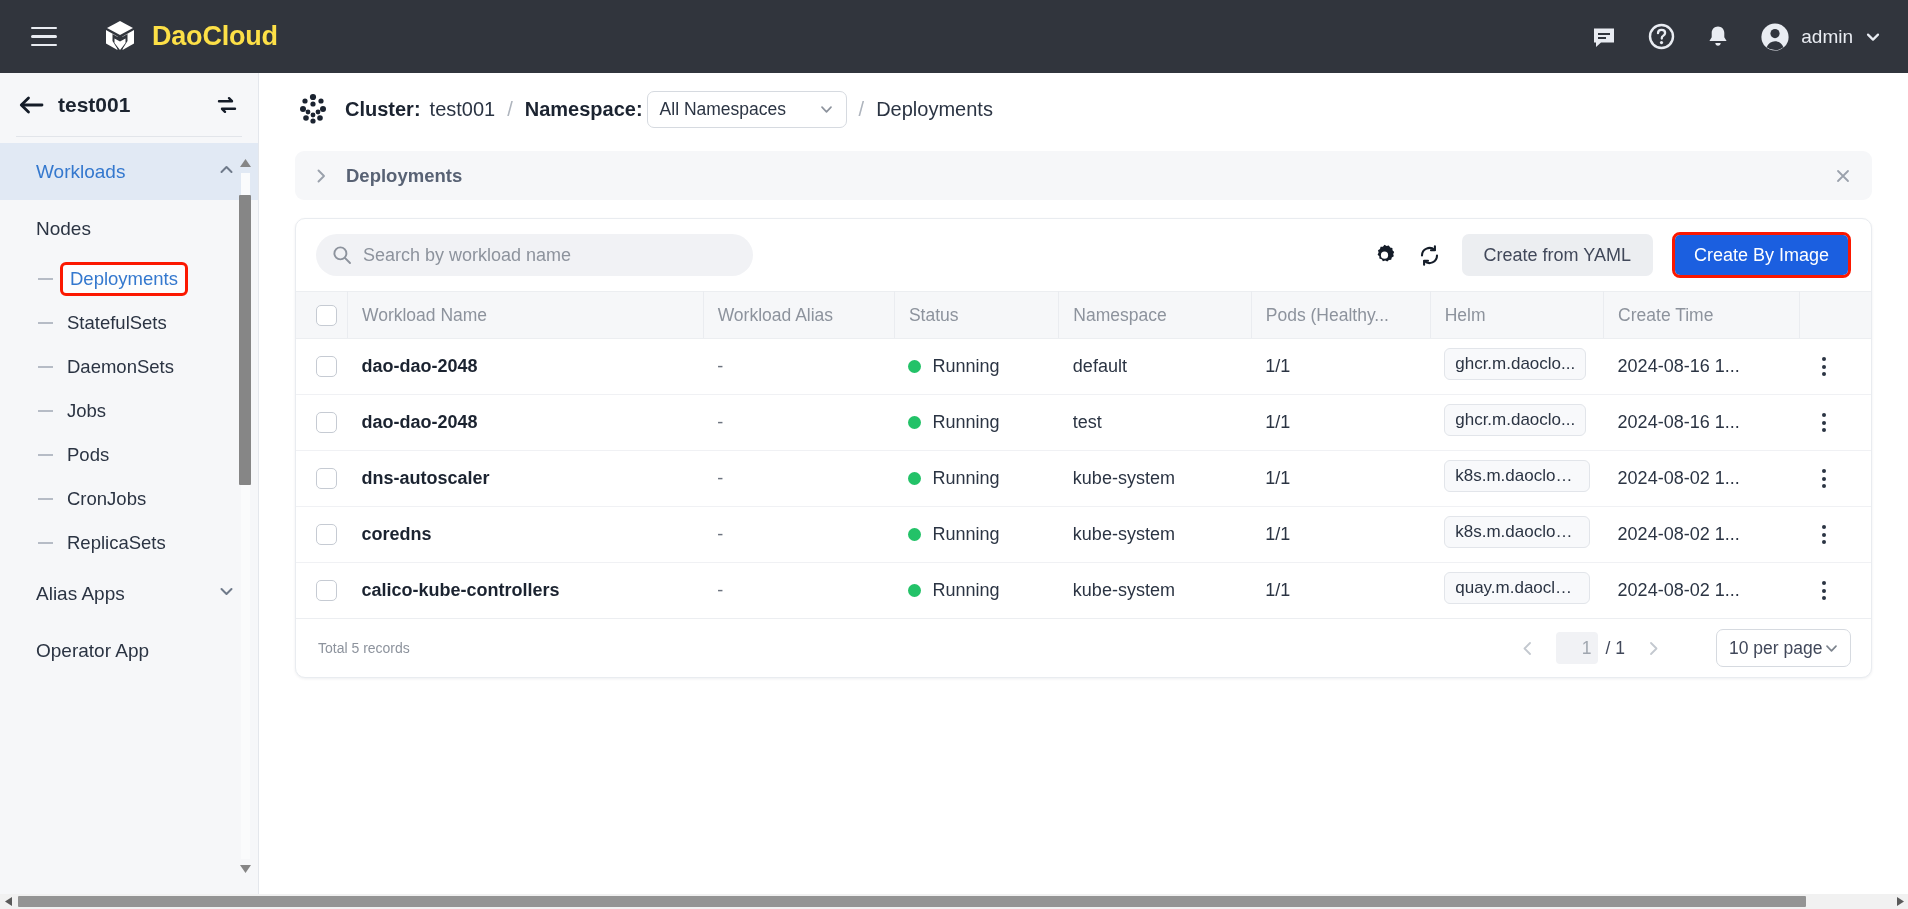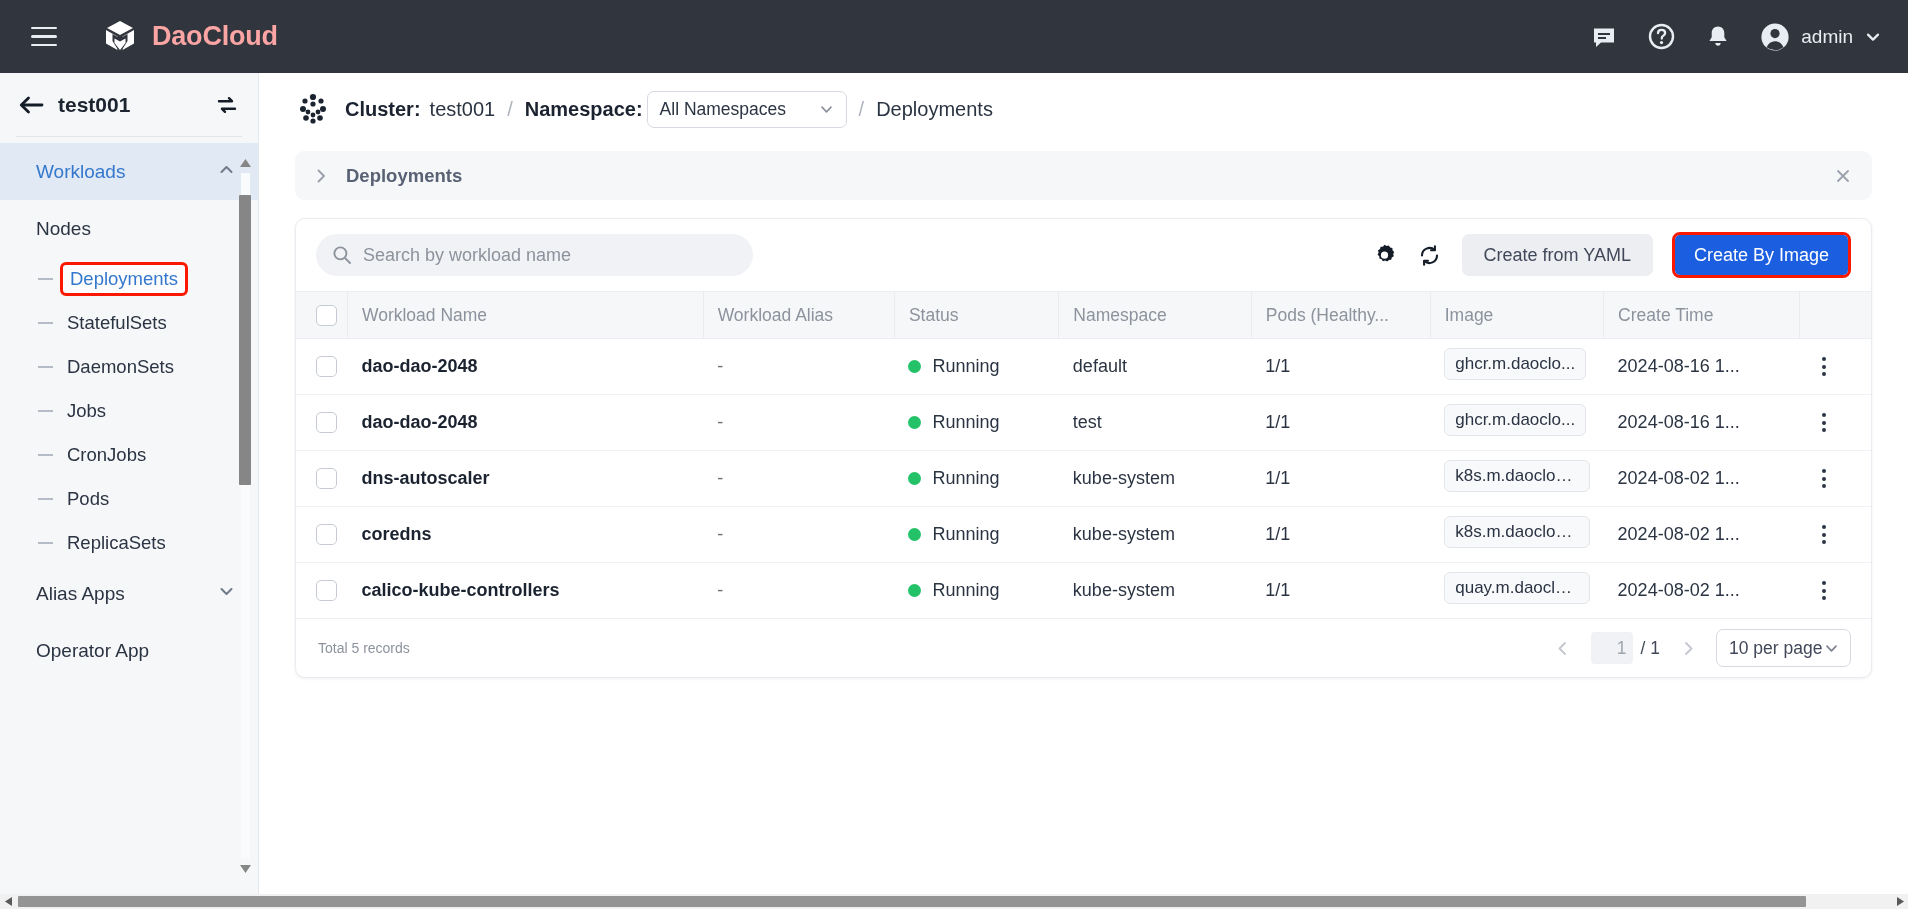"DaoCloud" #brand-name { color: #fca5a5 -> #fde047 }
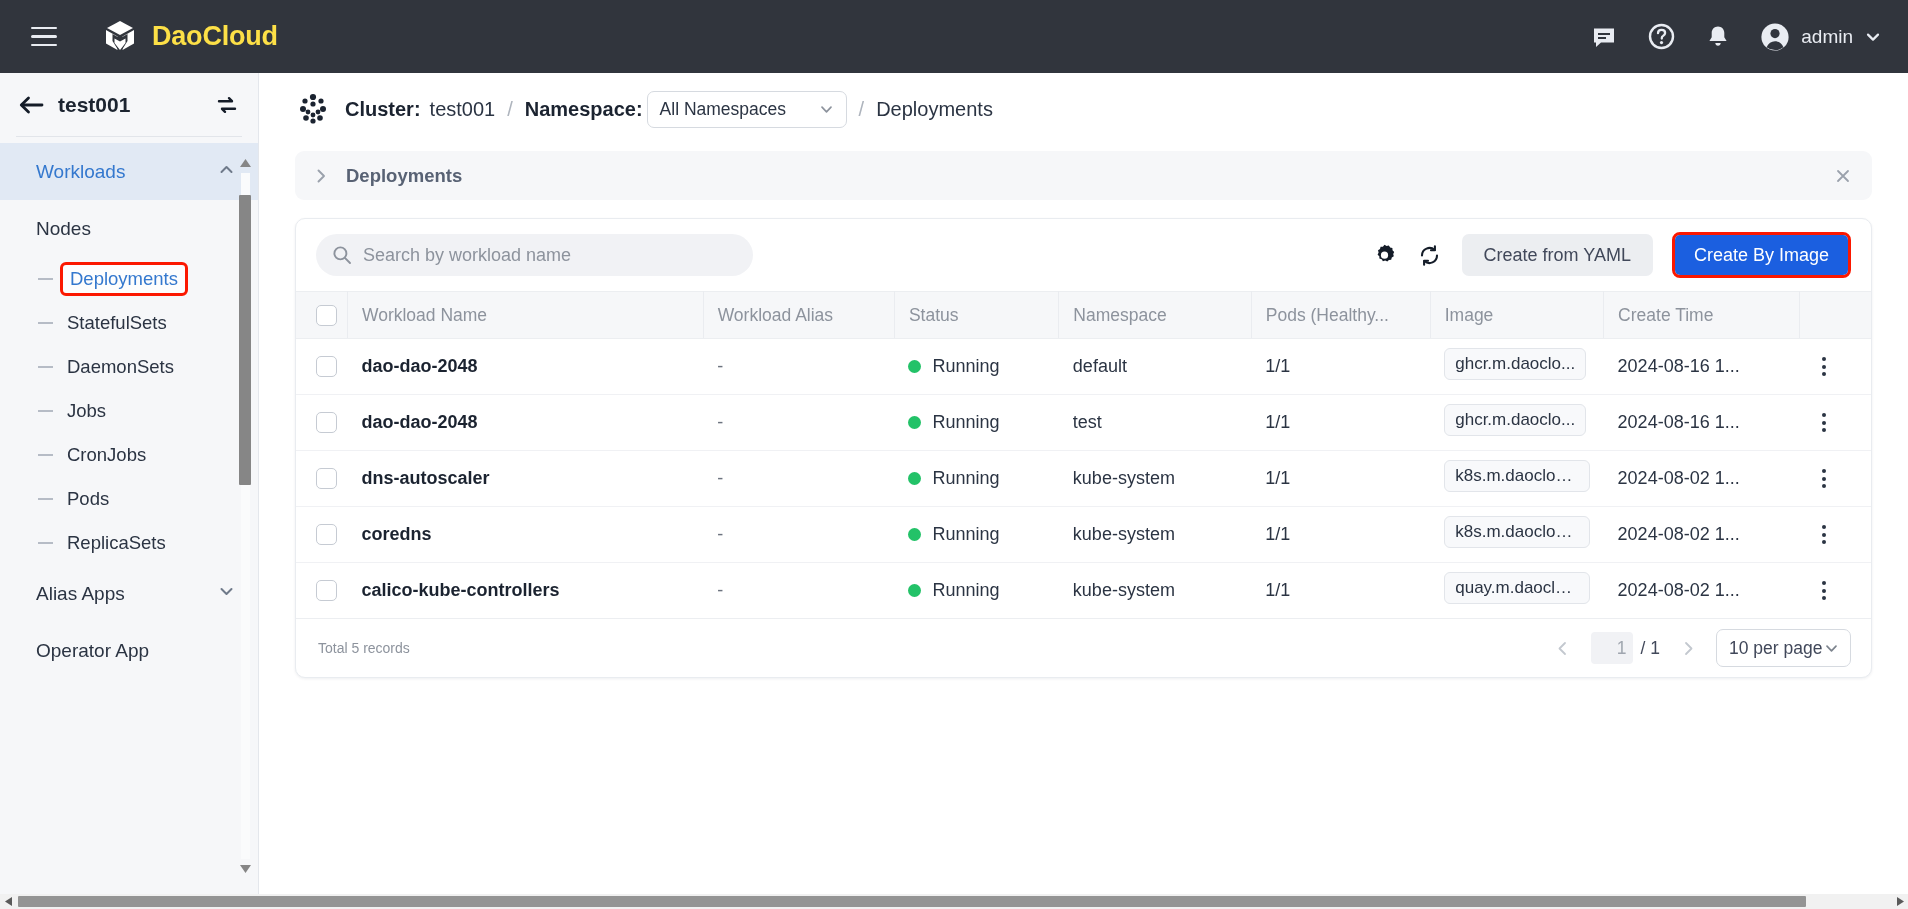"Image" th { text: Image -> Helm }
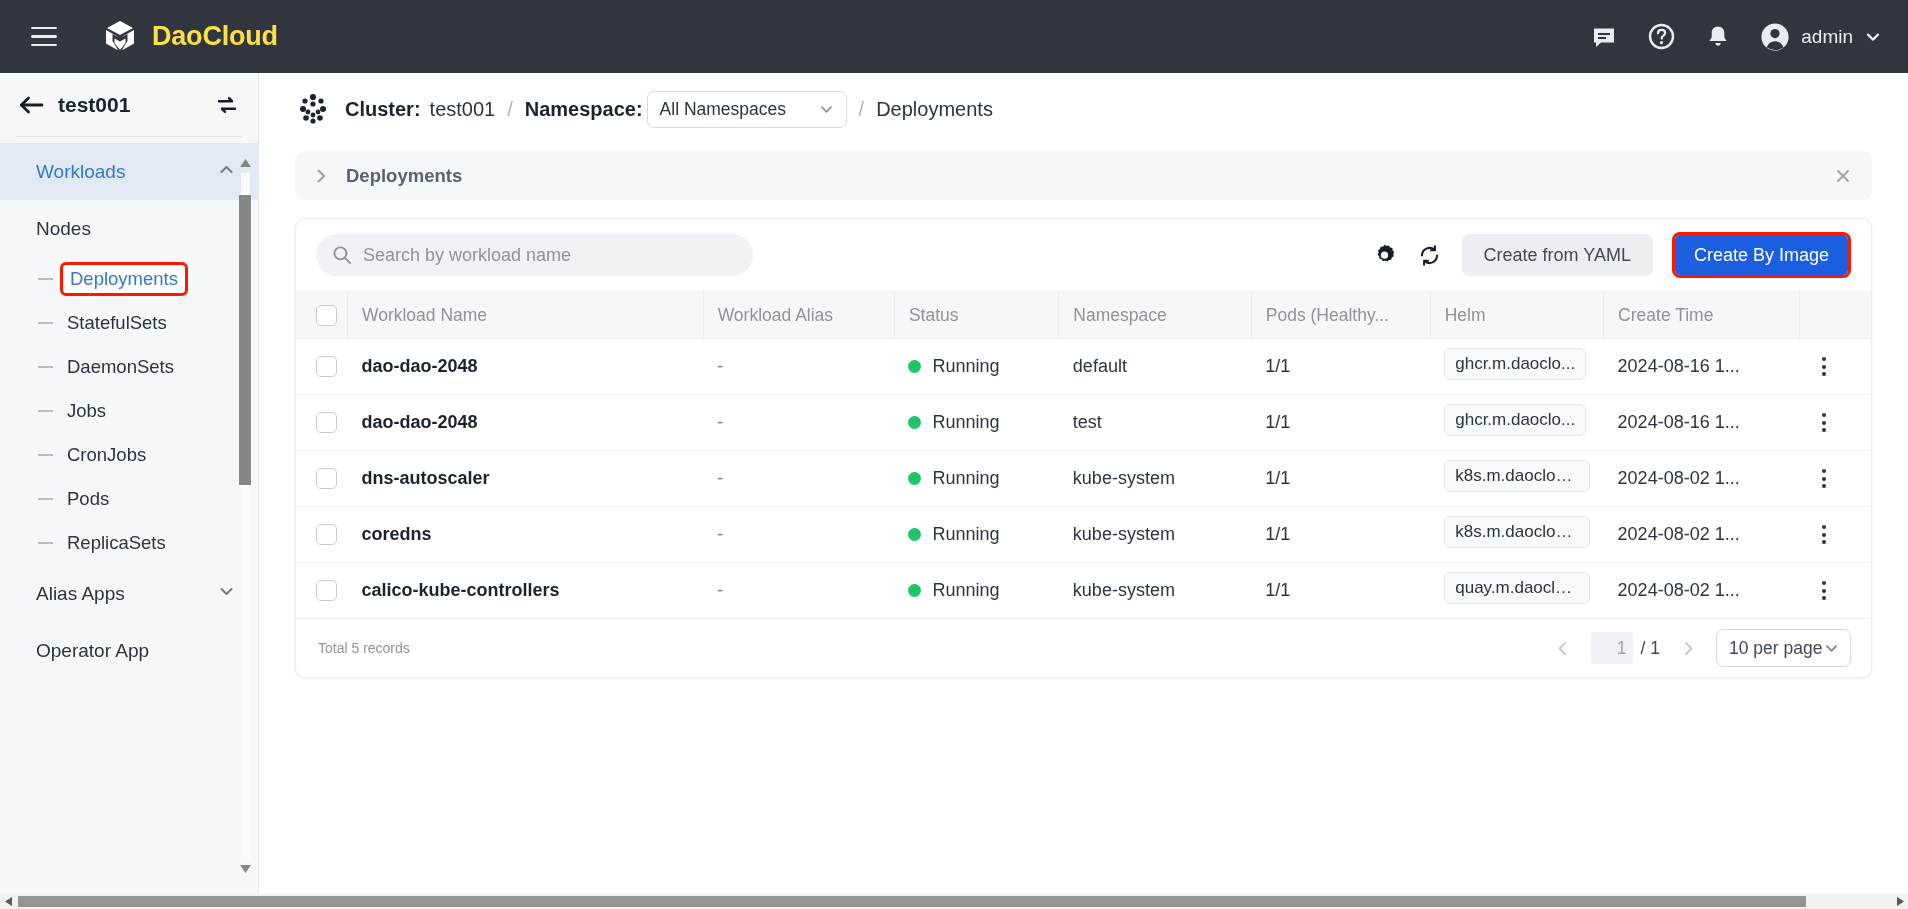"CronJobs" div.nav-sub { order: before "Pods" -> after "Pods" }
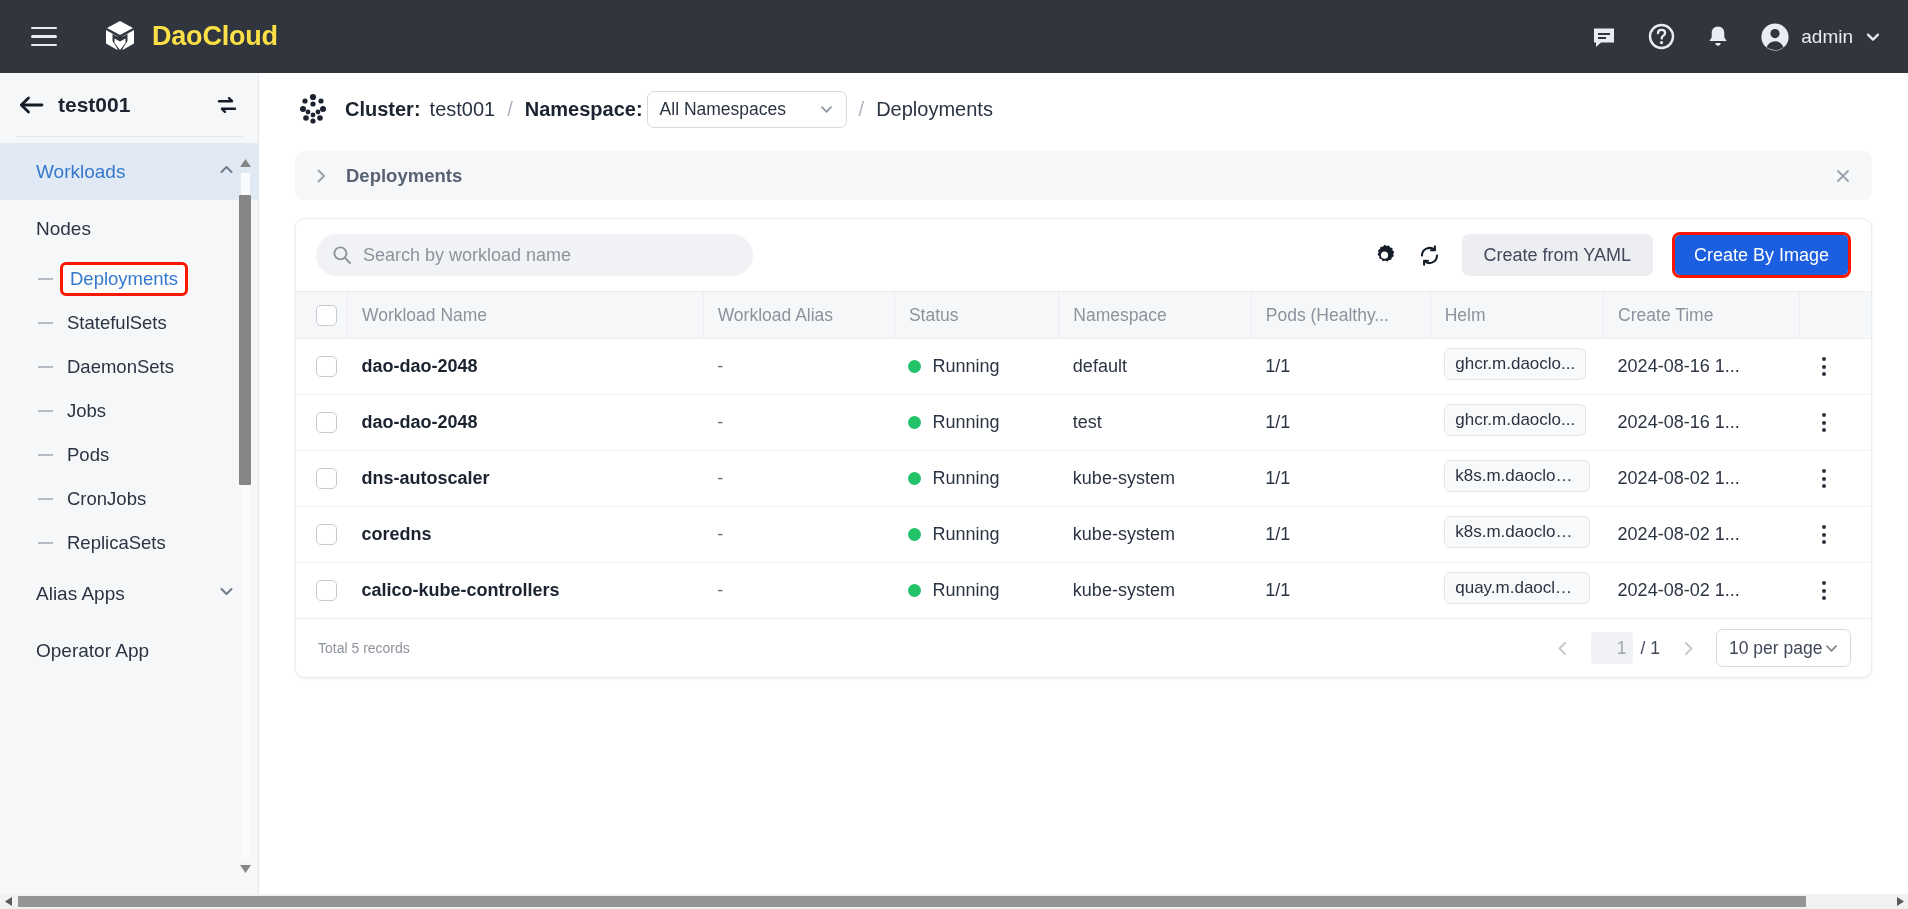"10 per page" #pg-size { margin-left: none -> 35px }
